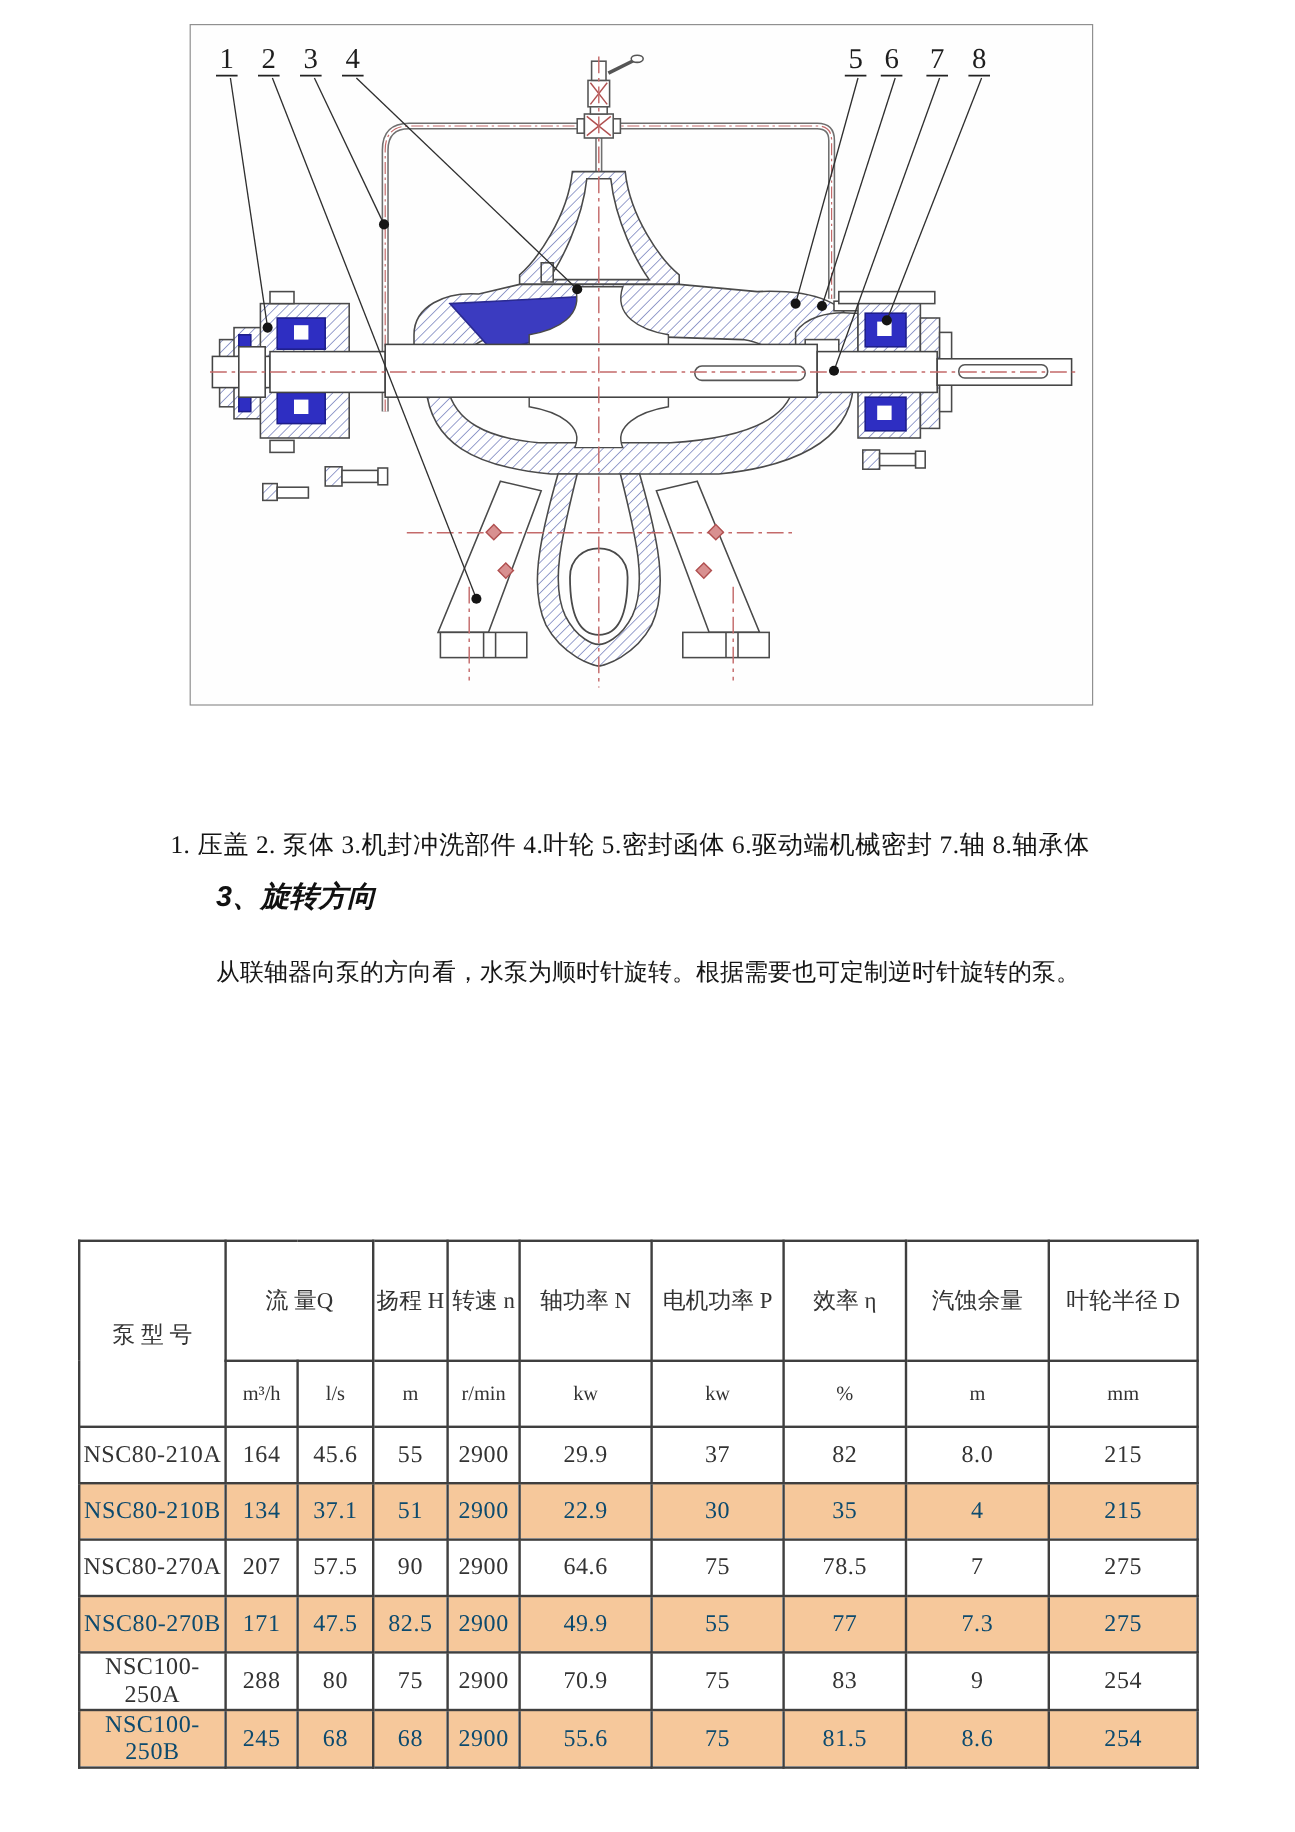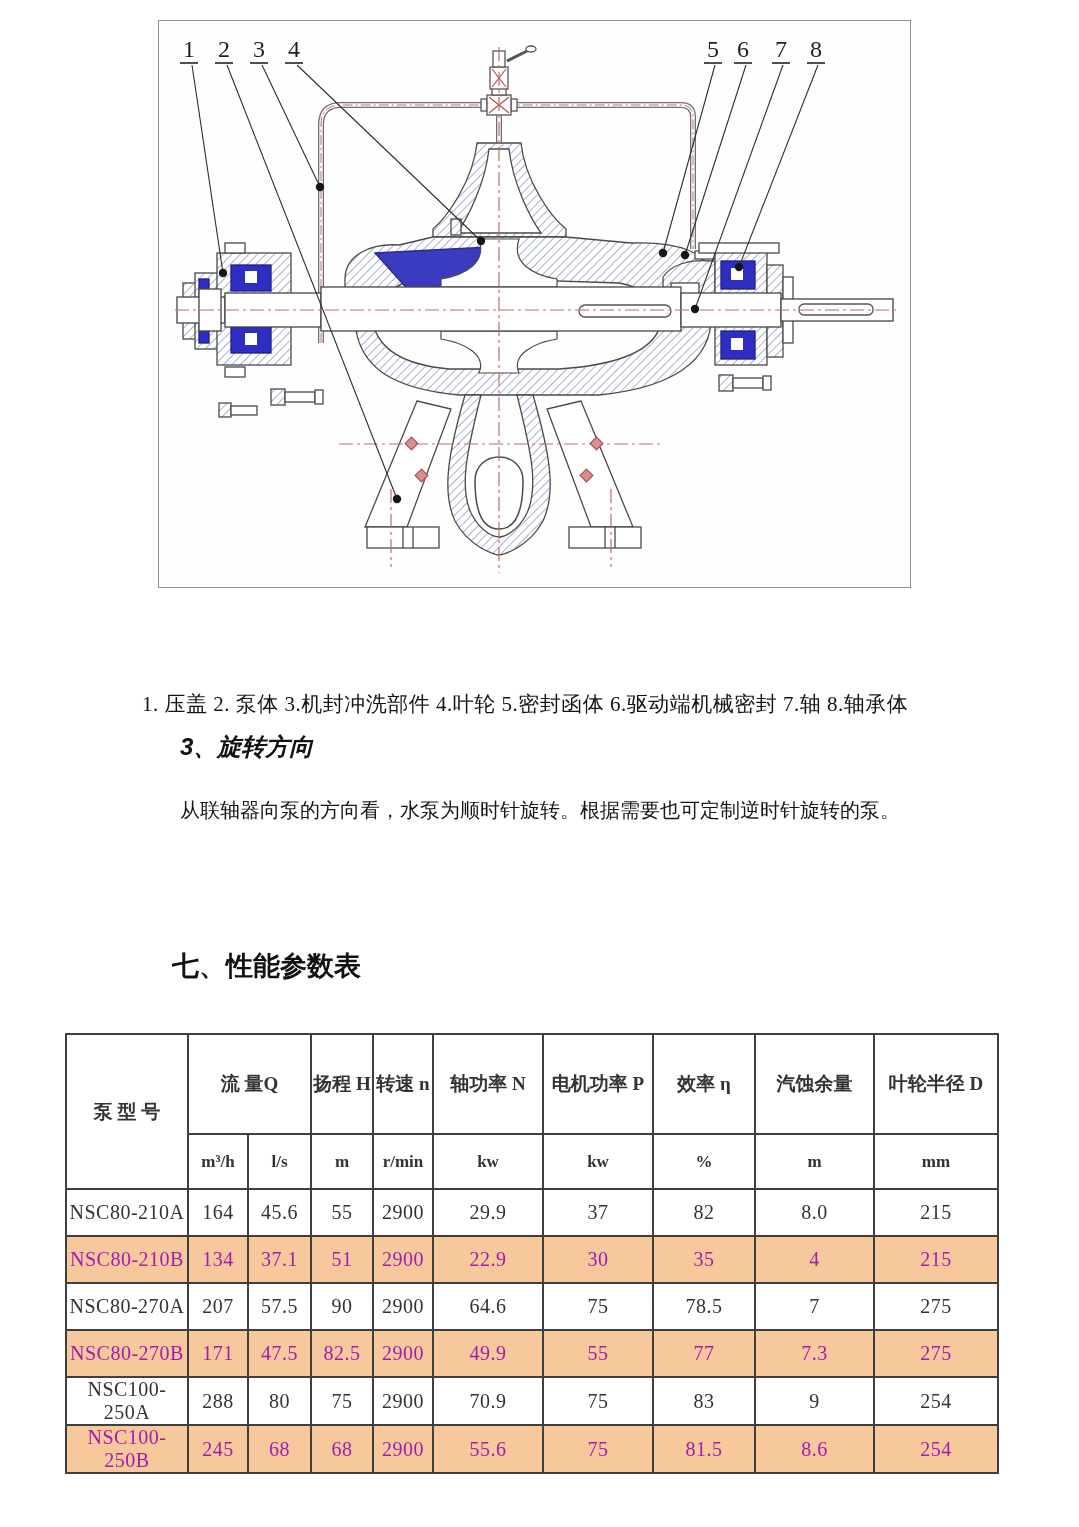"七、性能参数表" div.perf-heading { html: <div>七、性能参数表</div> -> none }
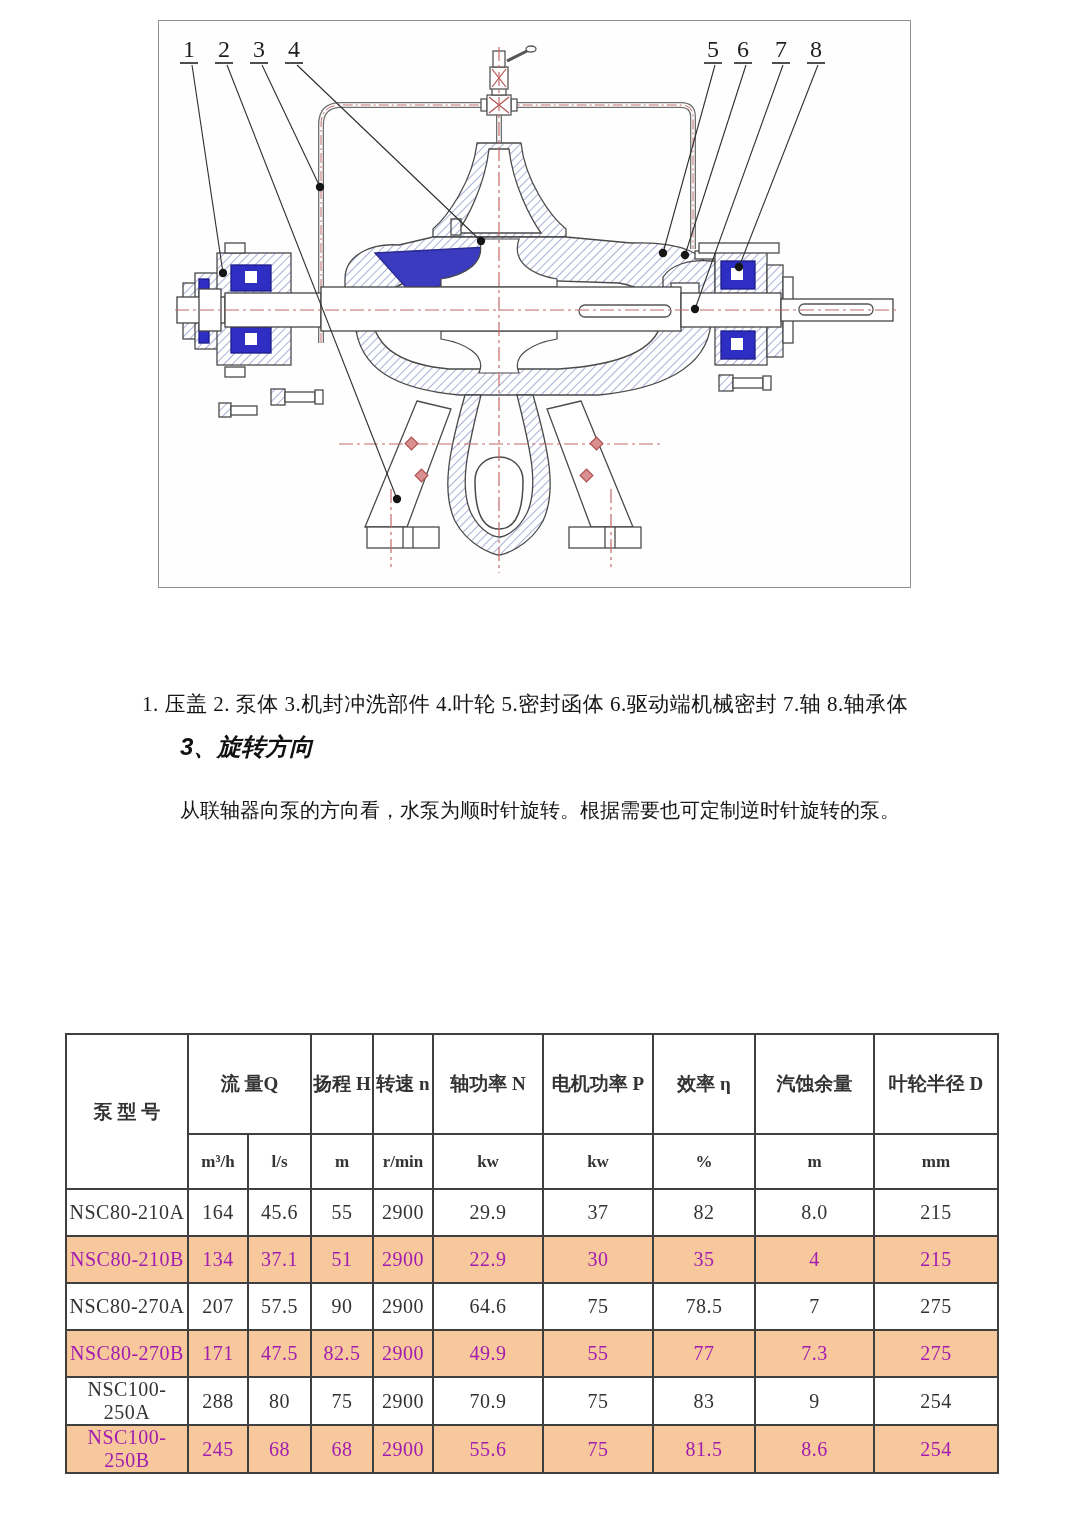"流 量Q" table.perf th { font-weight: bold -> normal }
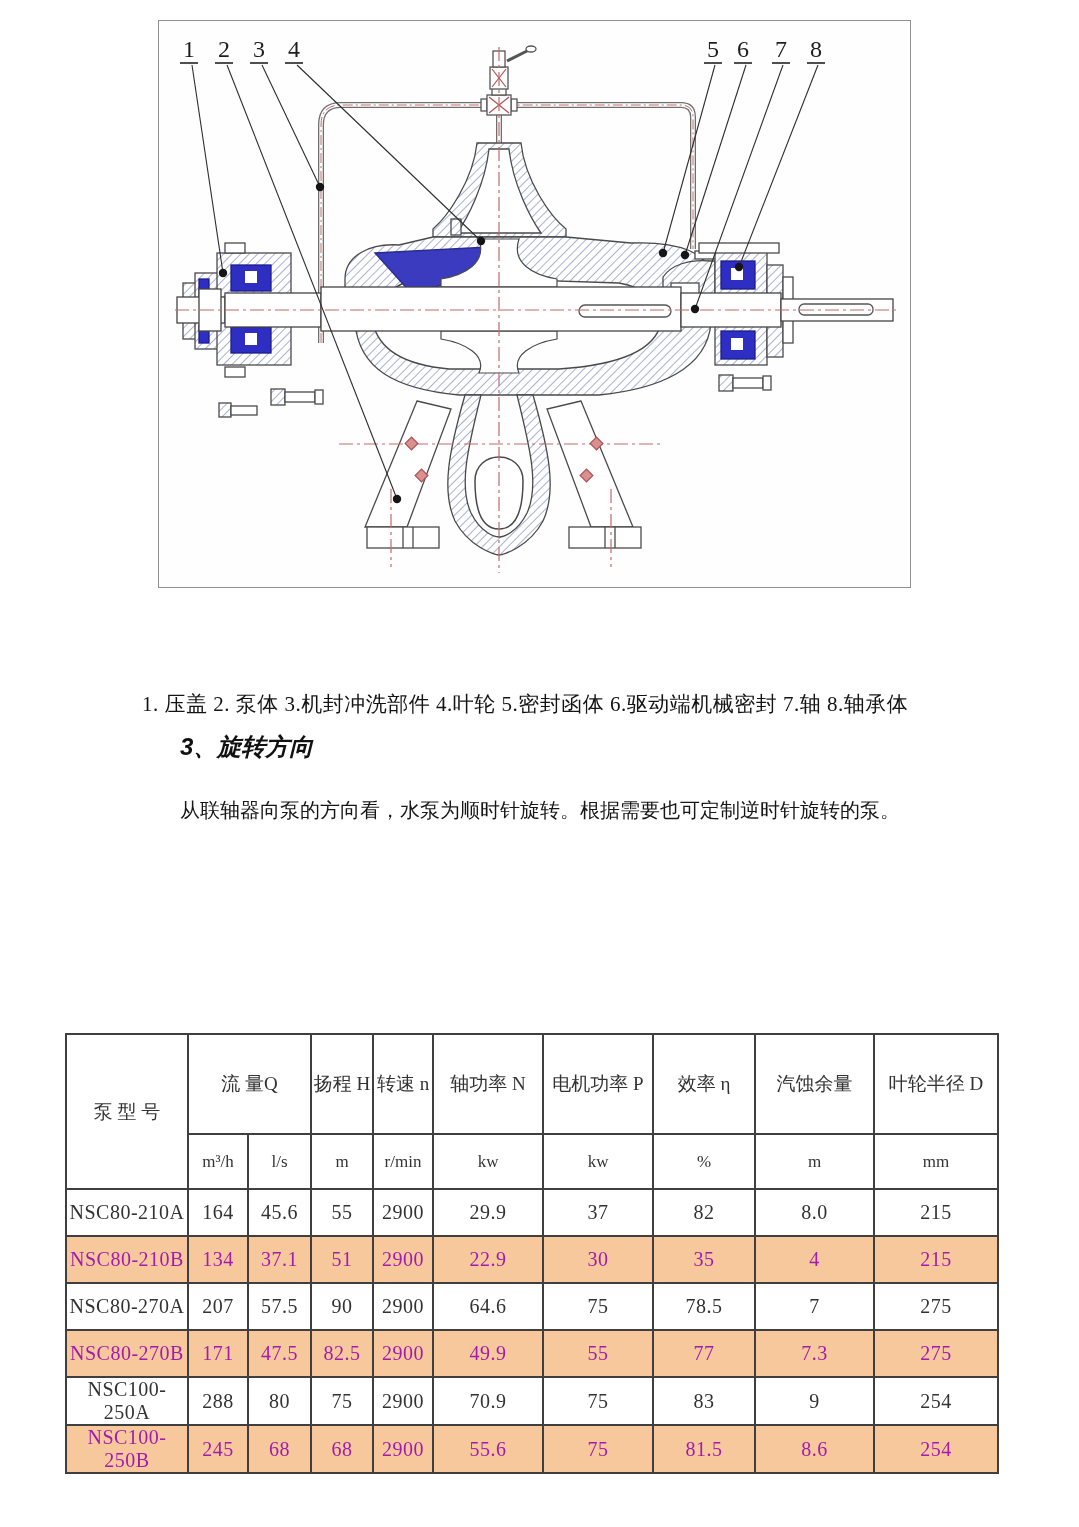"NSC80-210B" table.perf tbody tr.hl td { color: #a21caf -> #0c4a6e }
